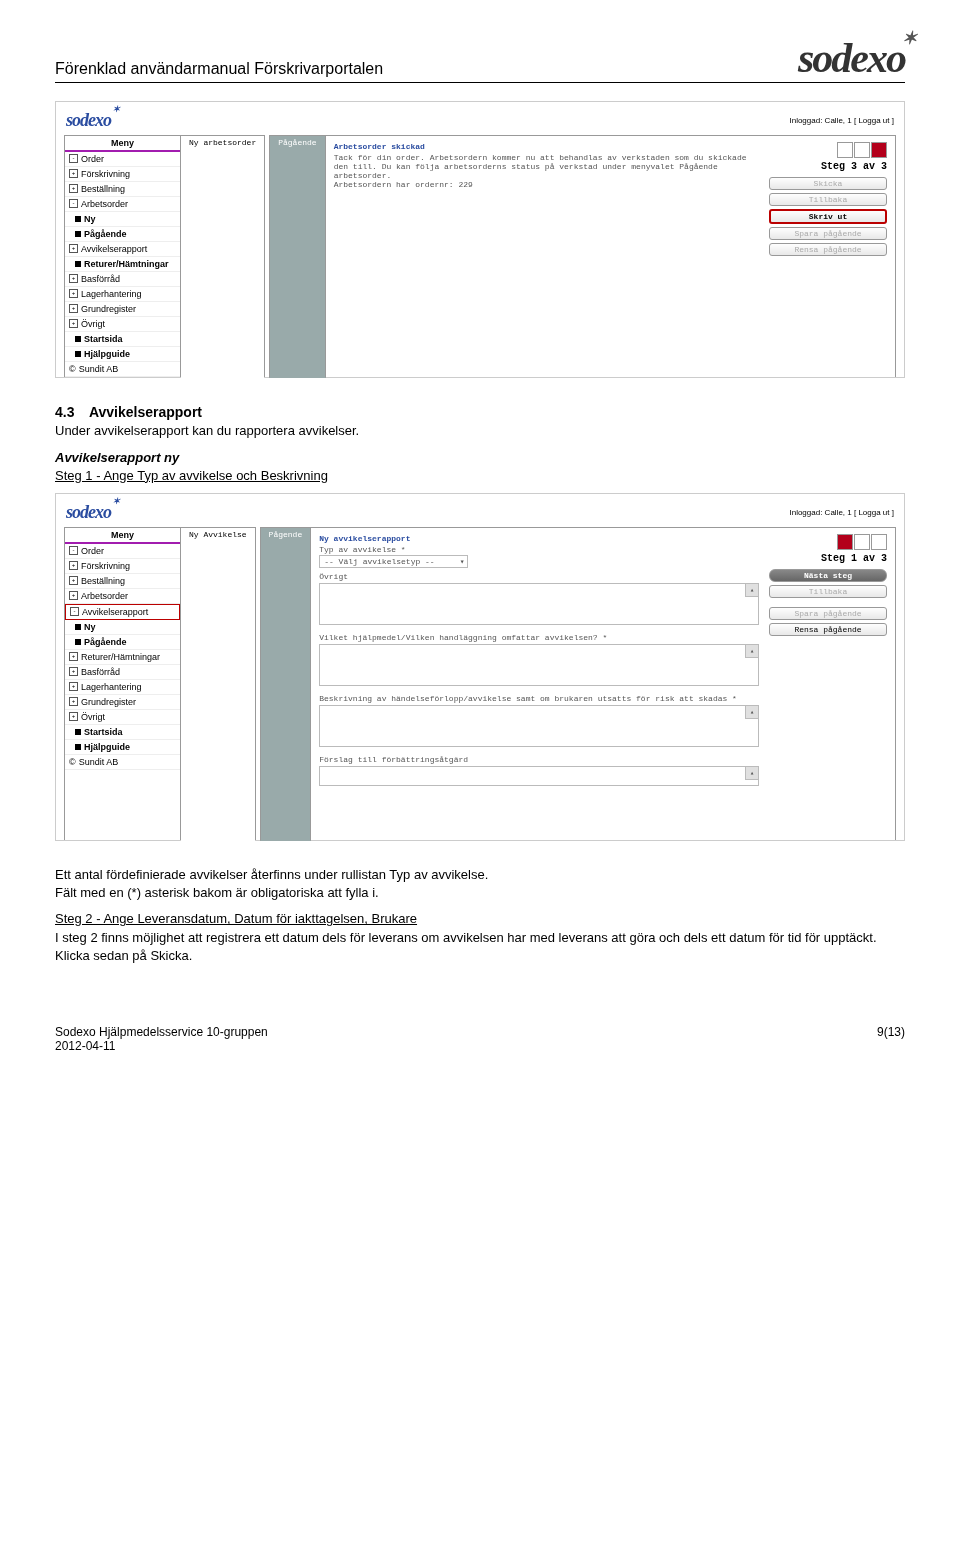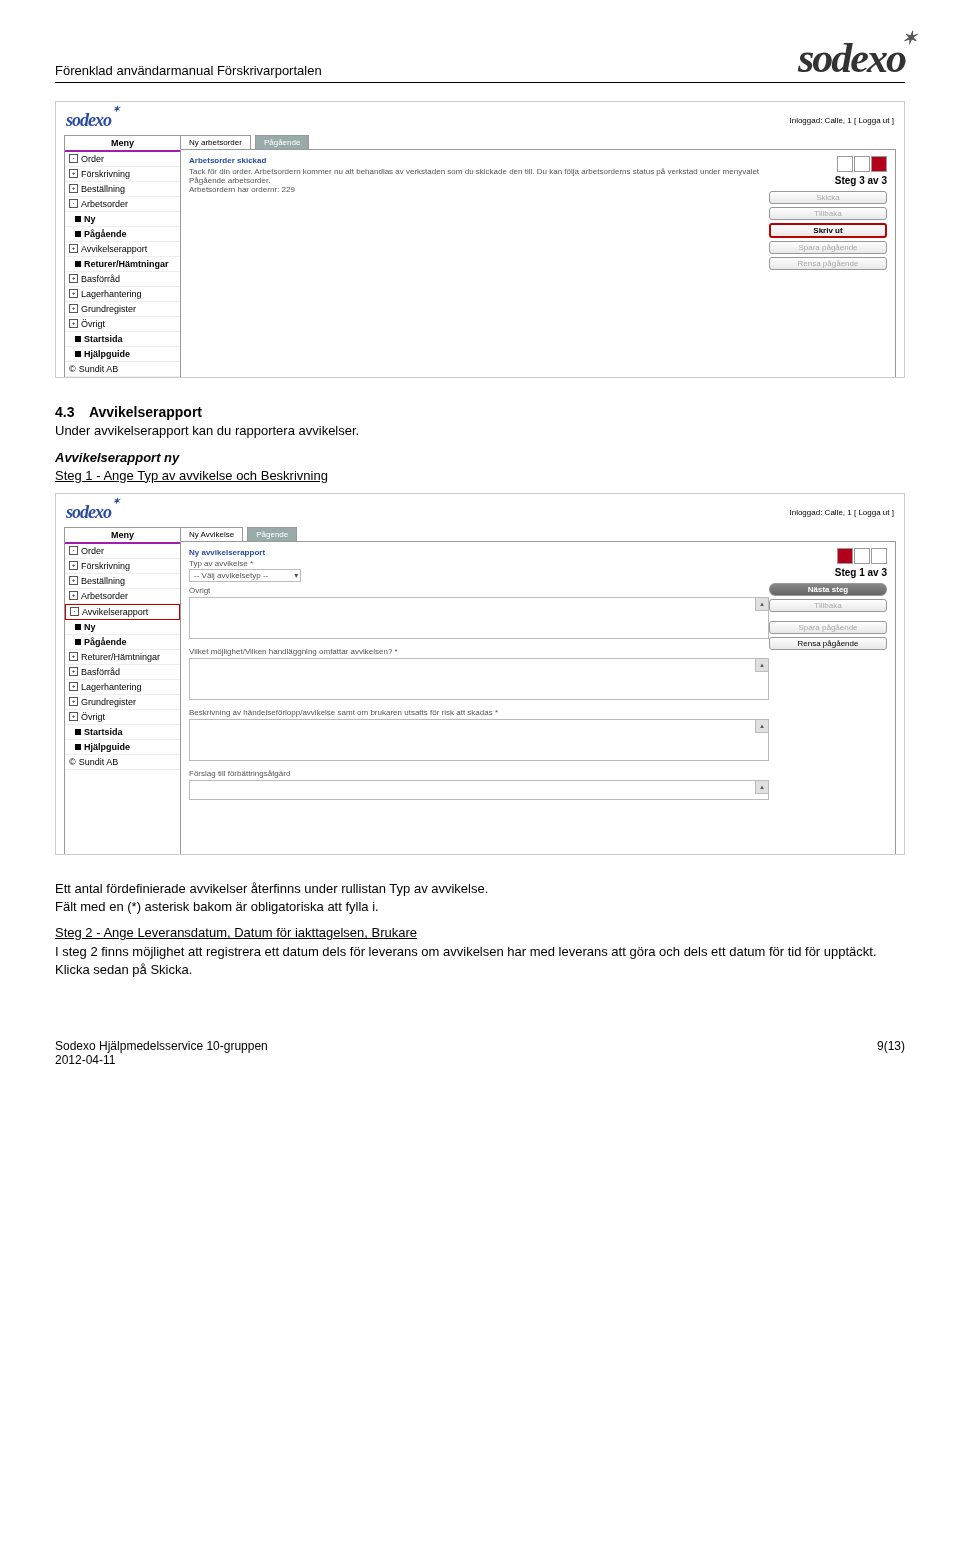"Förenklad användarmanual" .doc-header-title { font-size: 13px -> 16px }
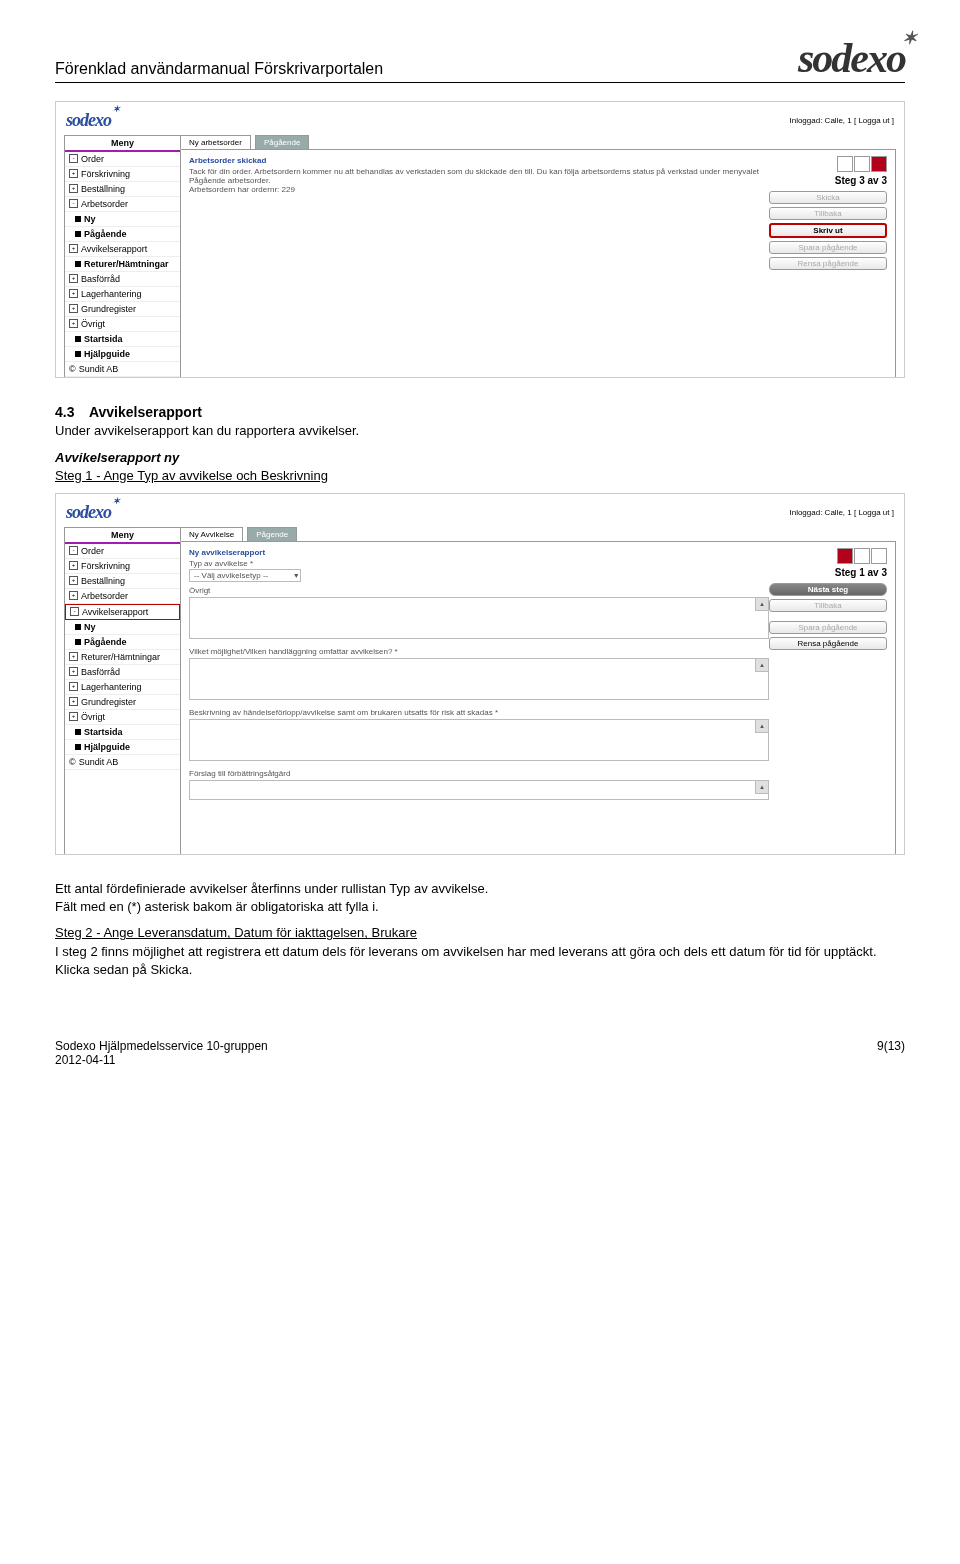"Ny arbetsorder" .ss-main-col { flex-direction: column -> row; font-family: none -> Liberation Mono, monospace }
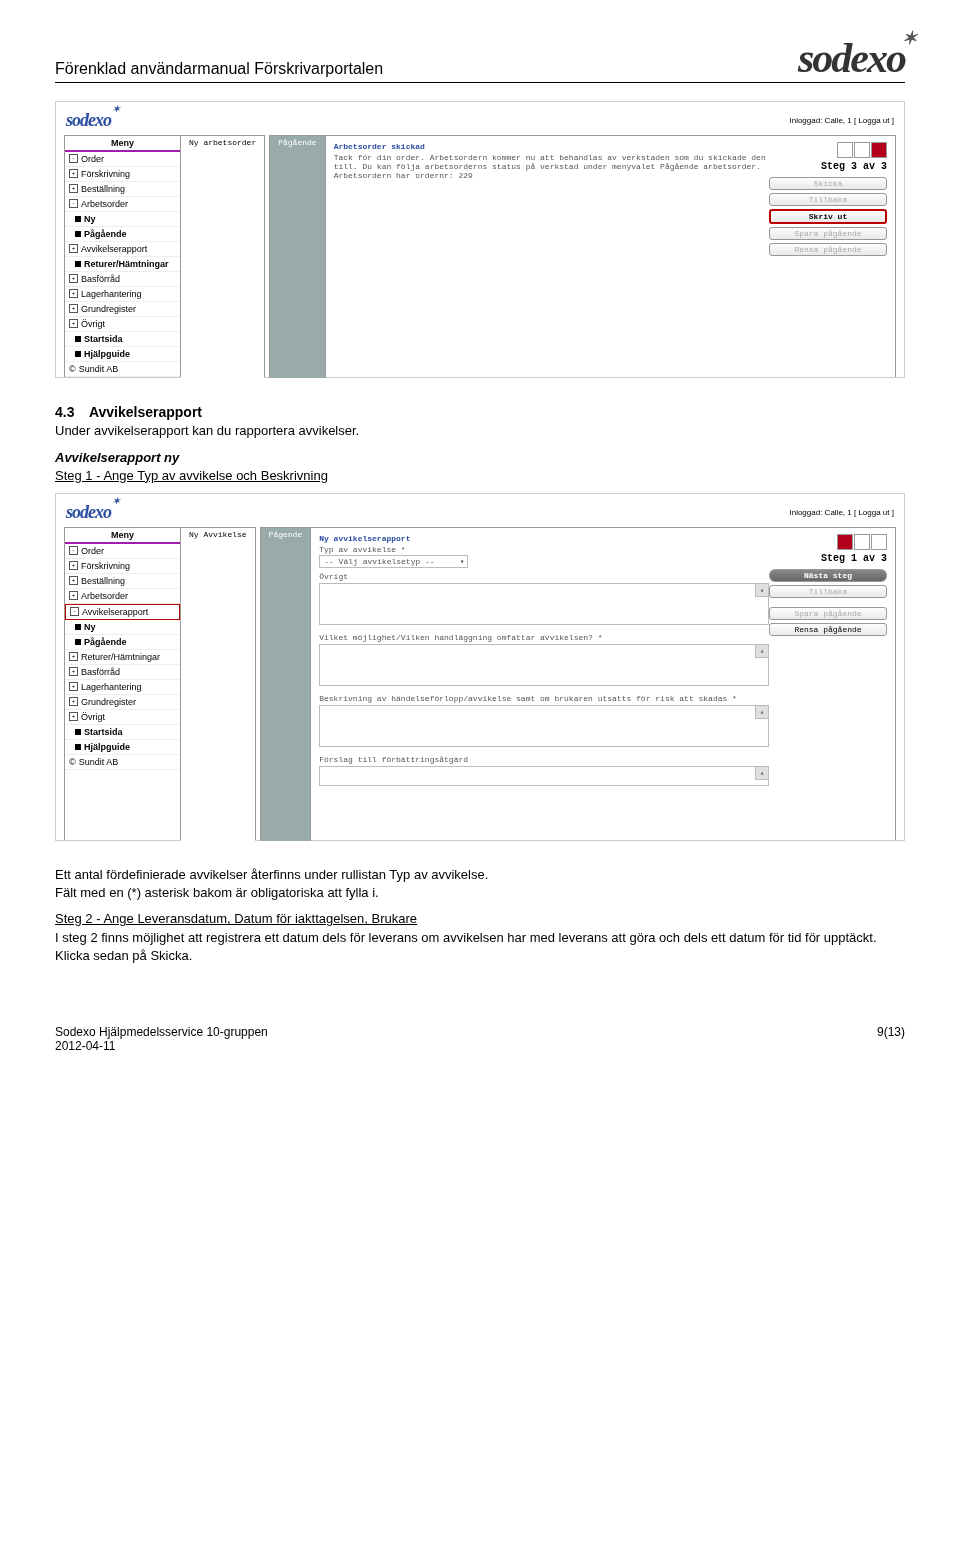"Arbetsorder skickad" .ss-main { gap: none -> 10px }
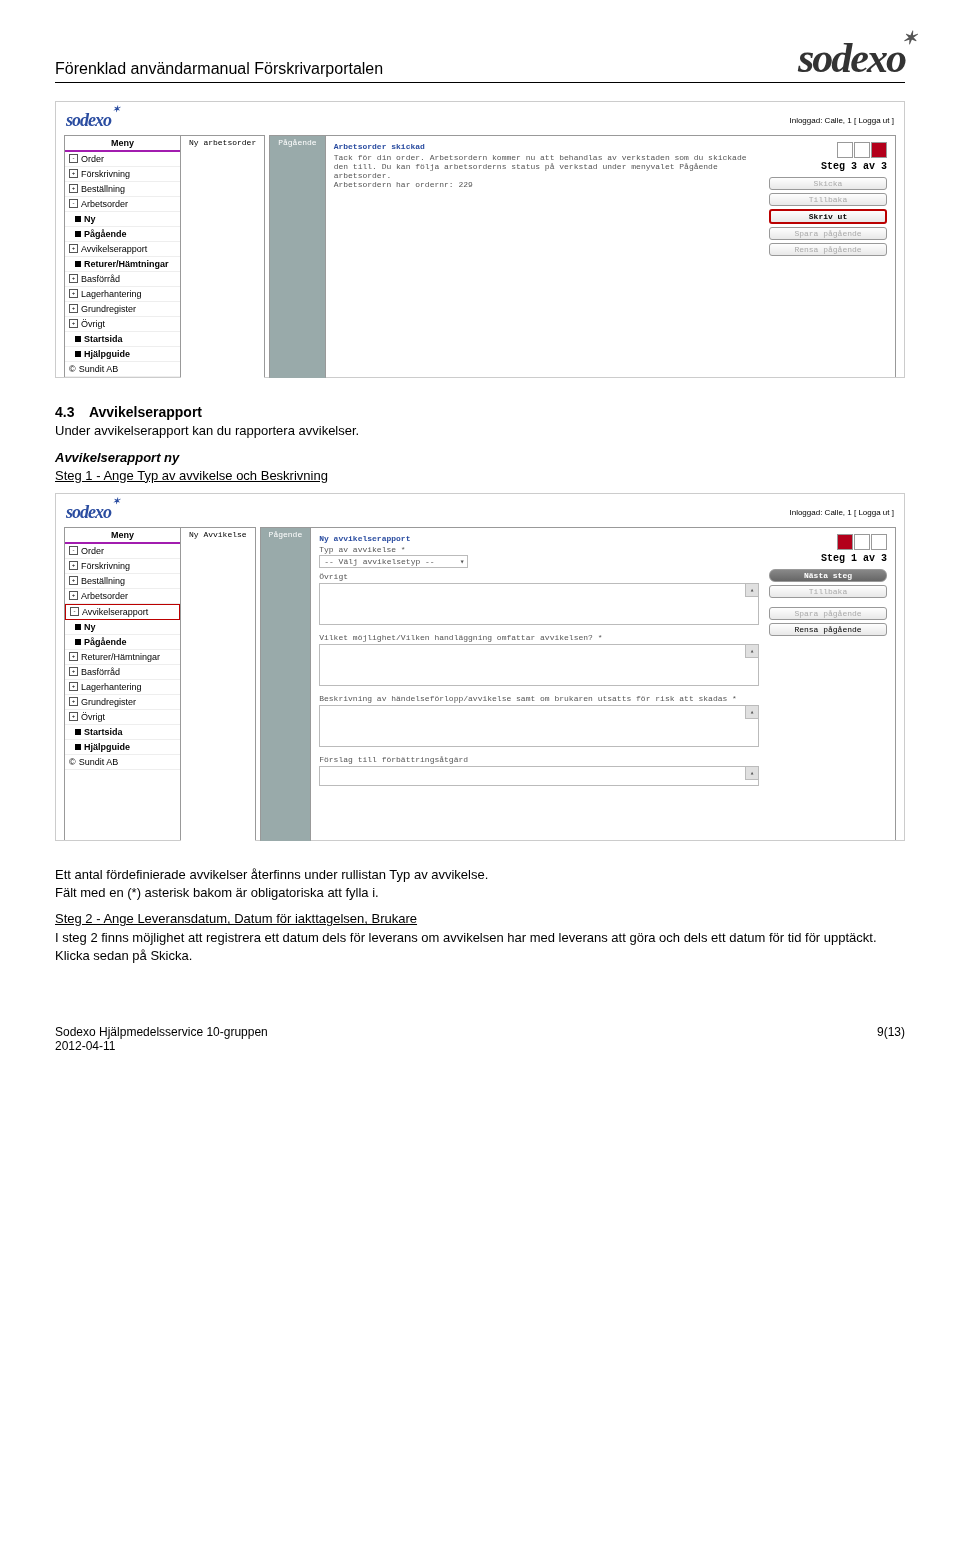"Vilket möjlighet/Vilken handläggning" div { text: möjlighet/Vilken -> hjälpmedel/Vilken }
